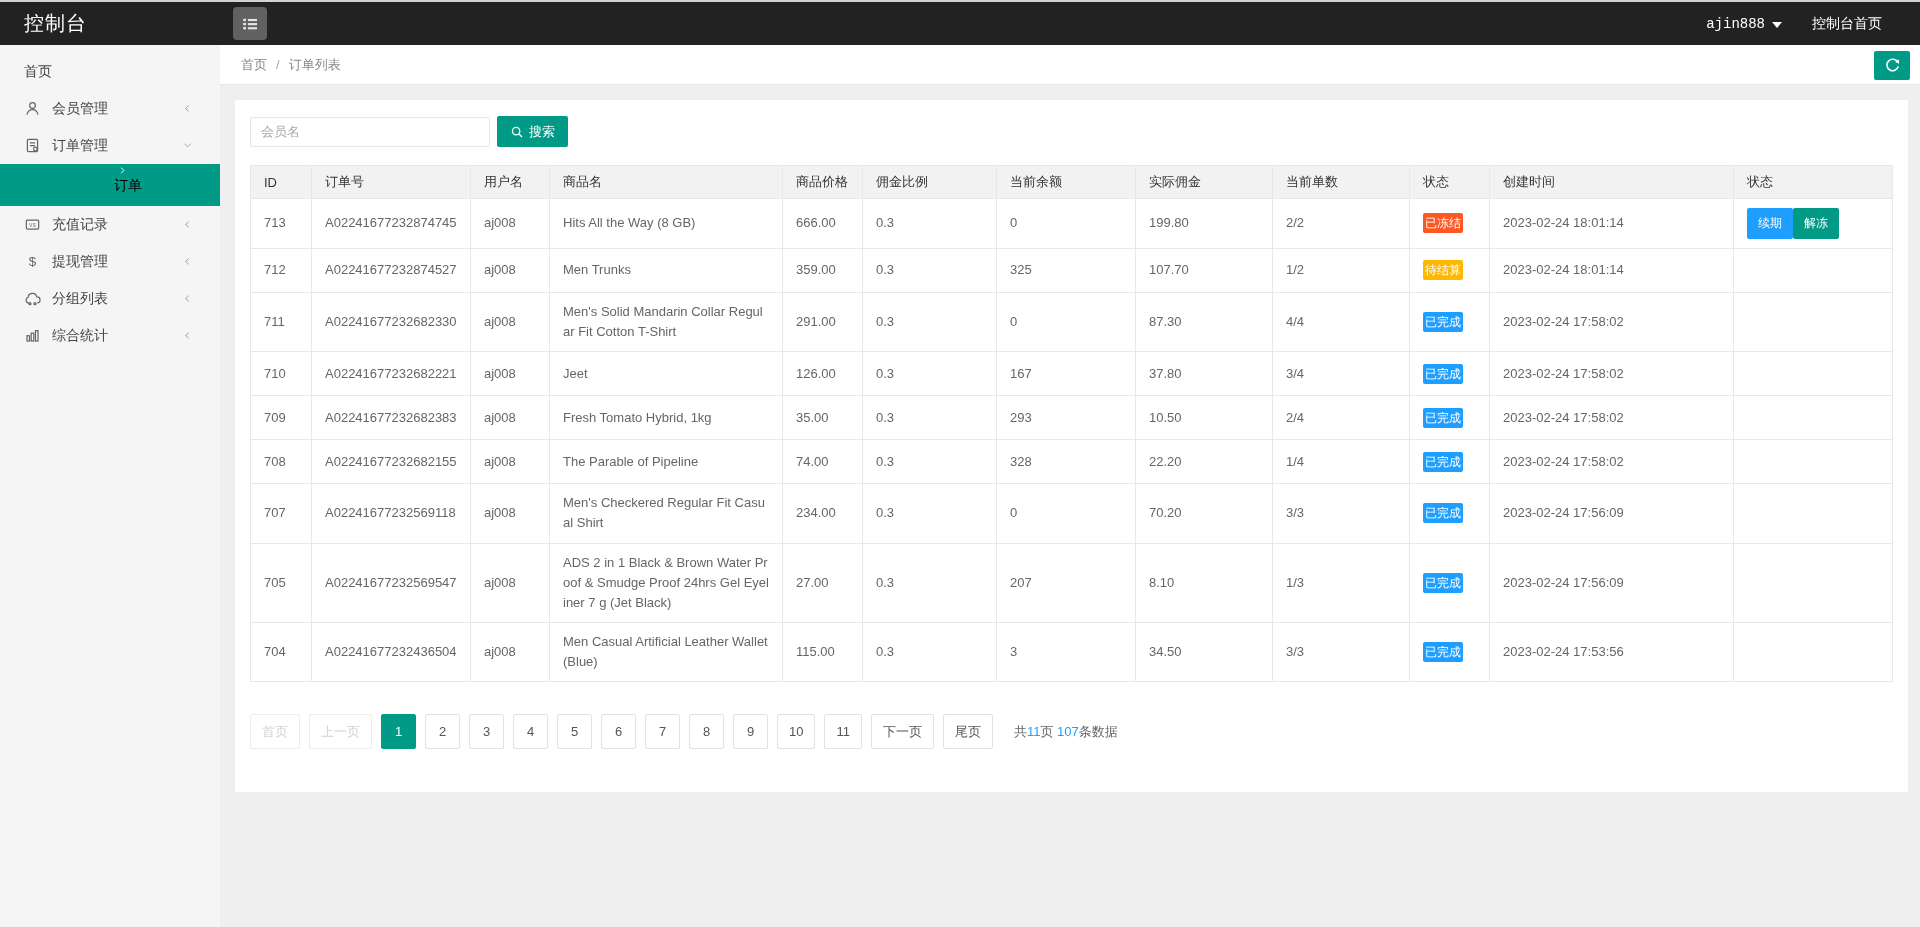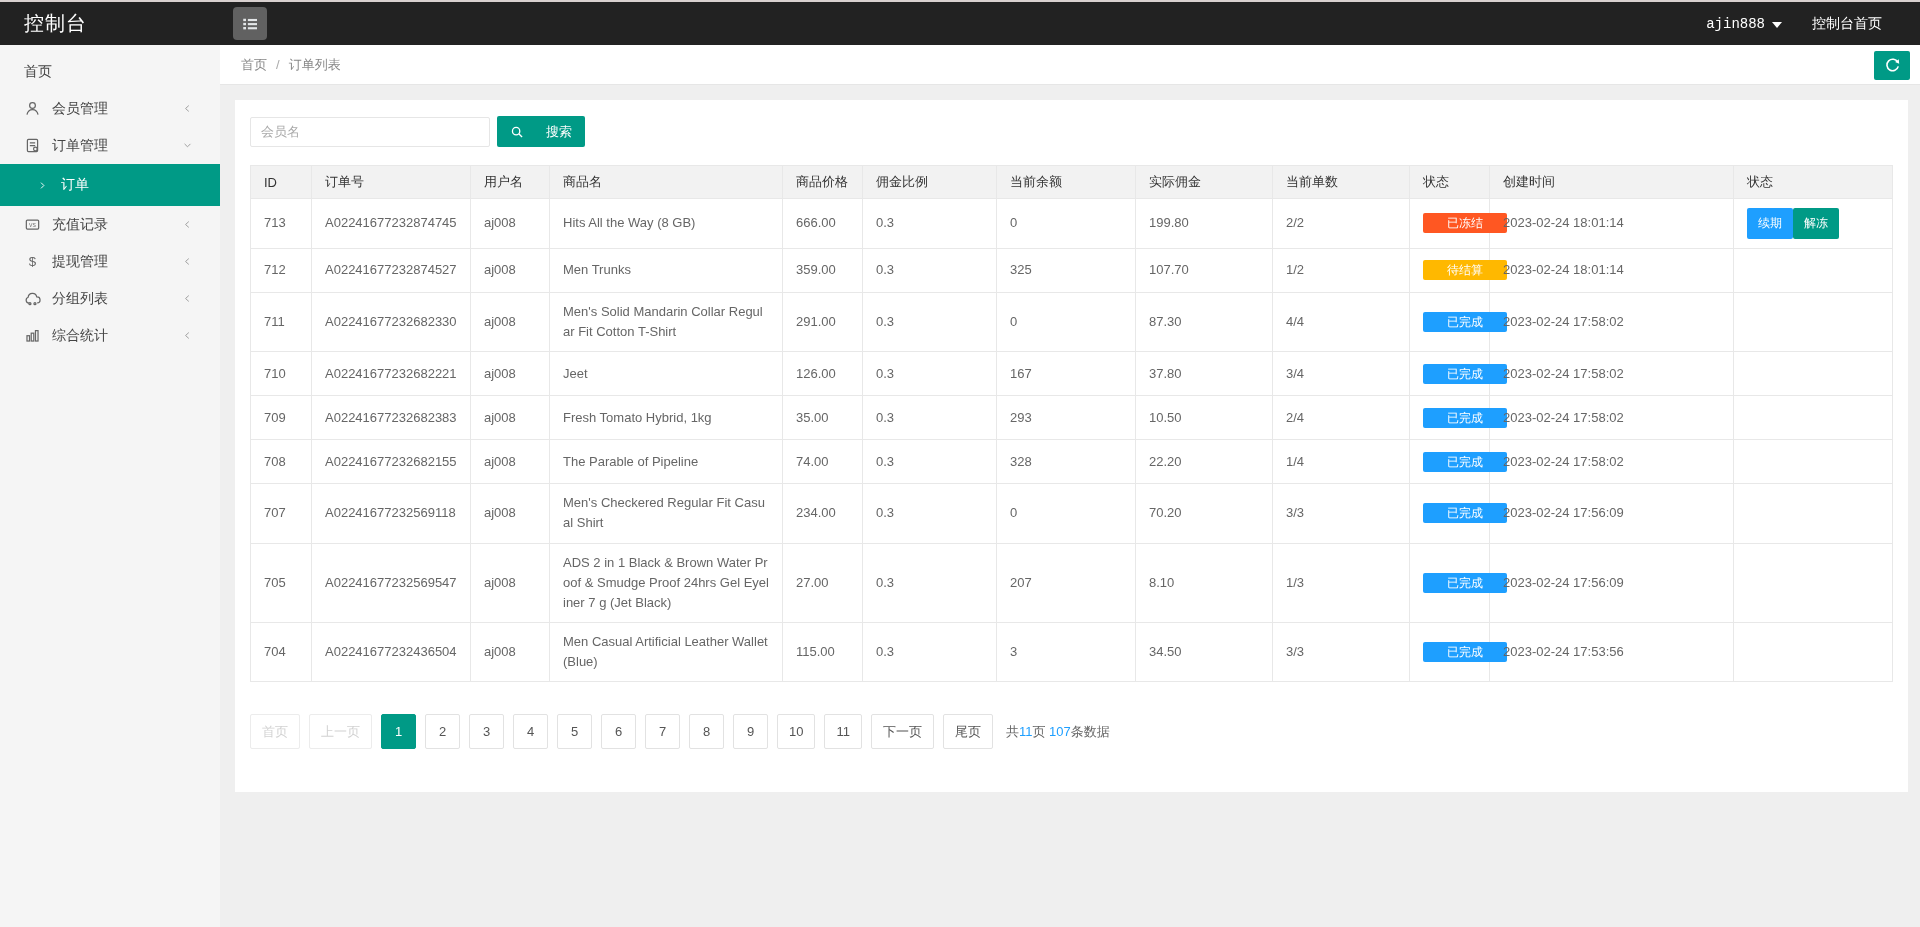"搜索" .search-btn { gap: 22px -> 5px }
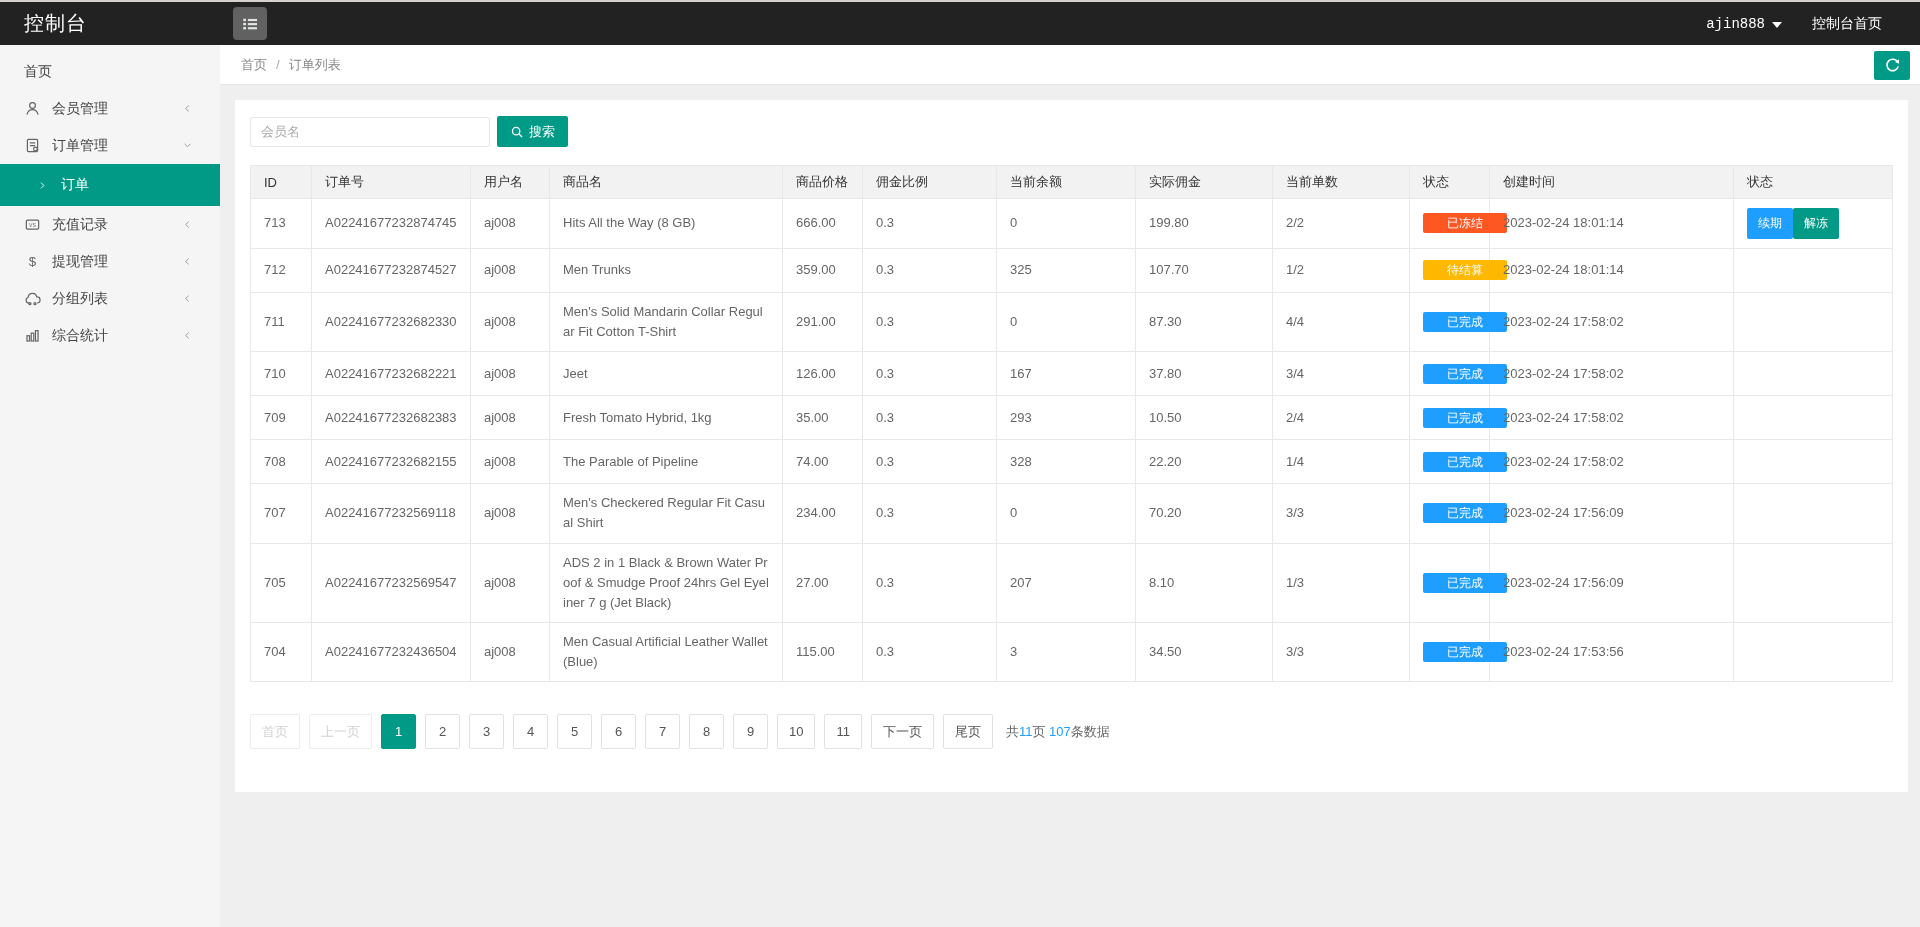"订单" .side-sub { color: #ffffff -> #000000; flex-direction: none -> column }
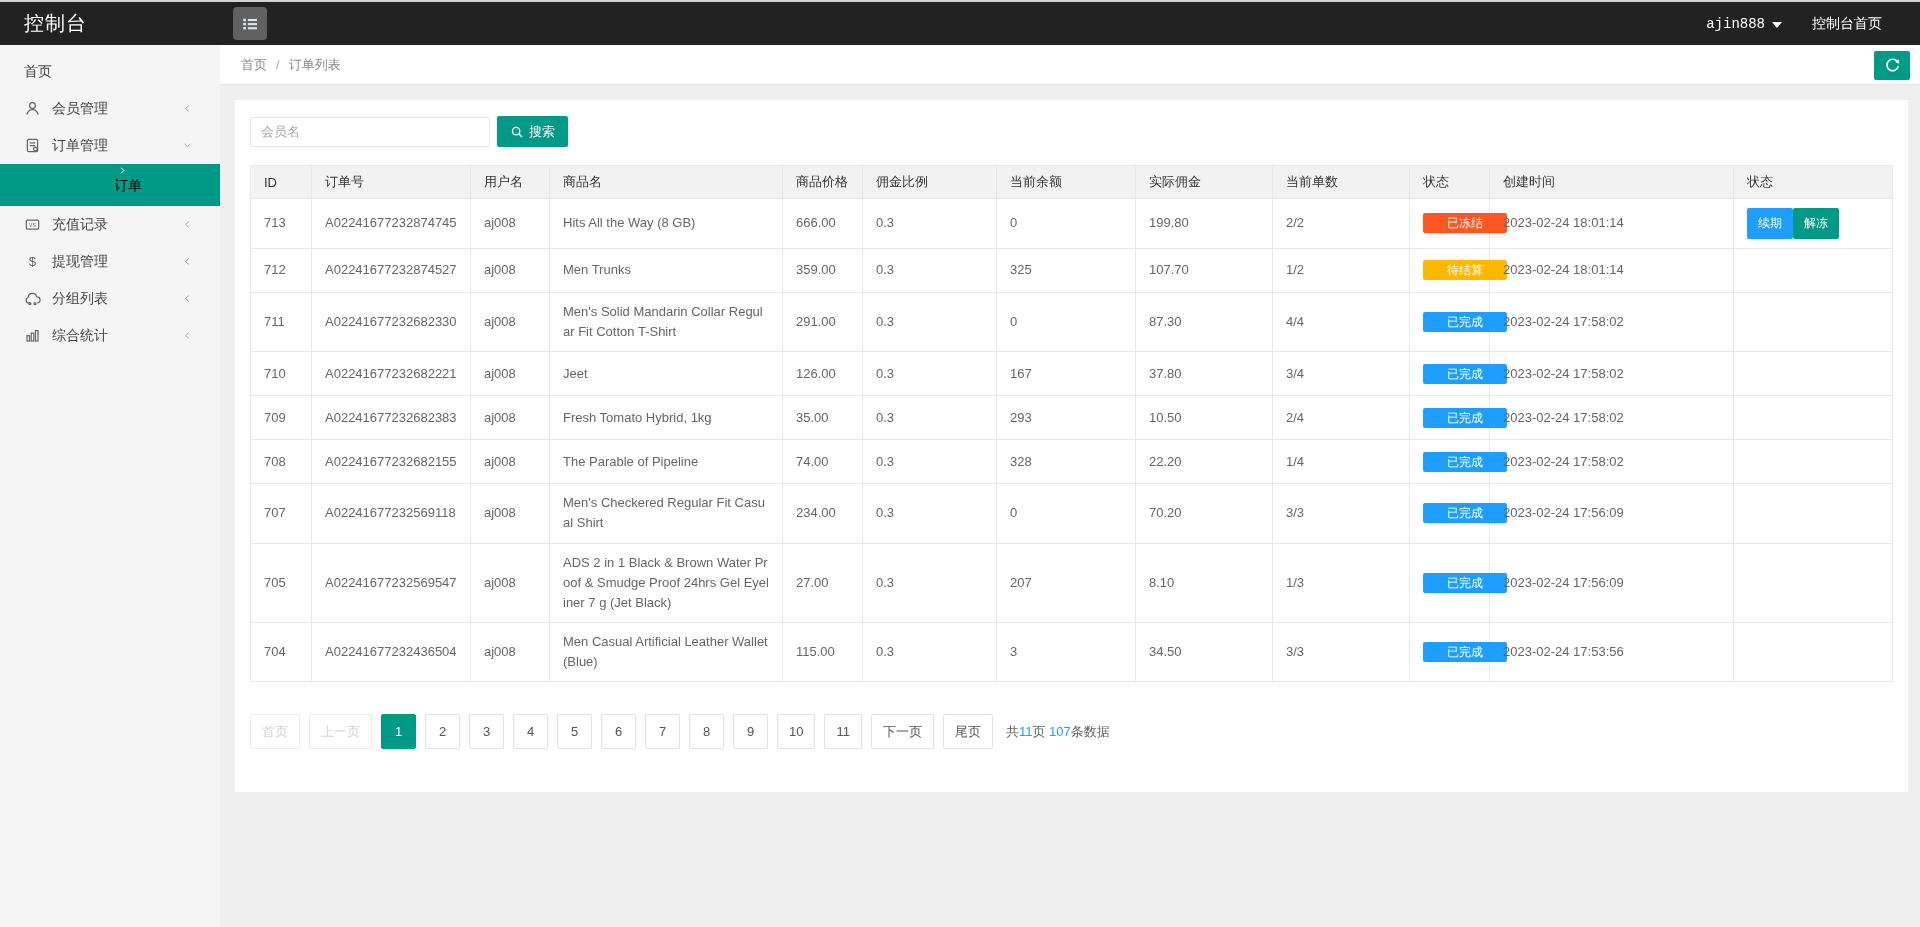"已冻结" .badge { padding: 4px 24px -> 4px 2px }
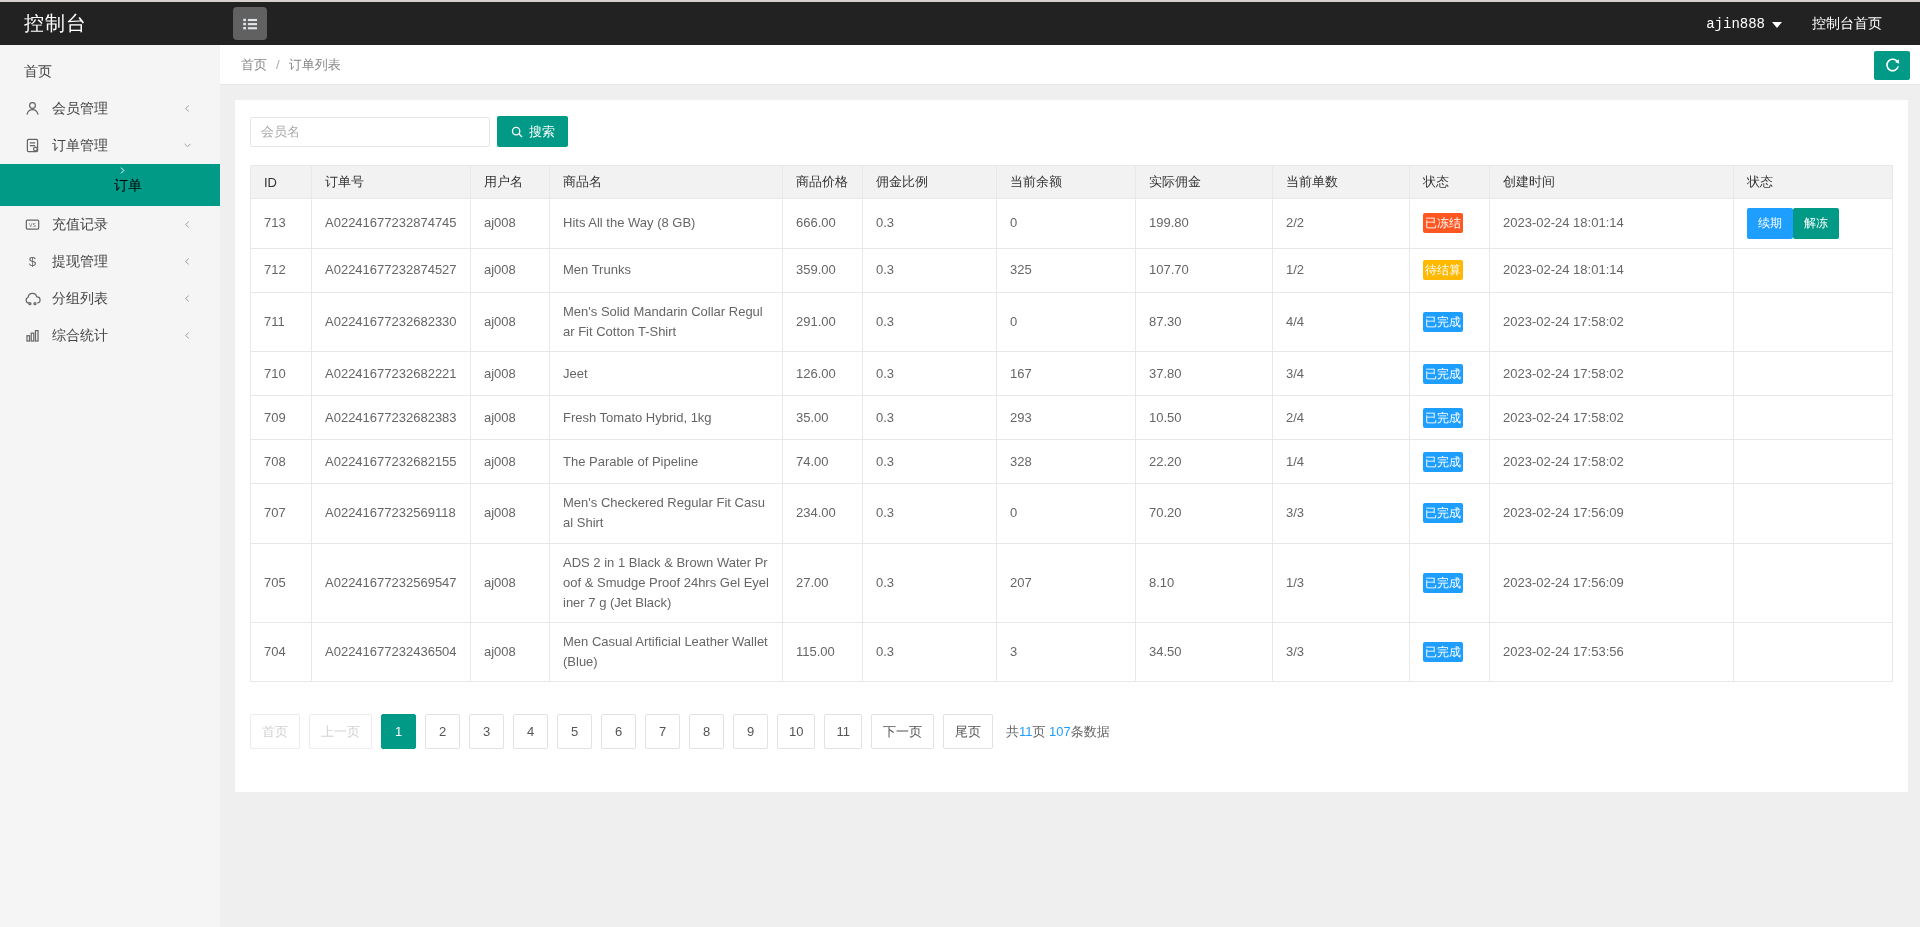"共11页 107条数据" .page-summary { margin-left: 4px -> 12px }
